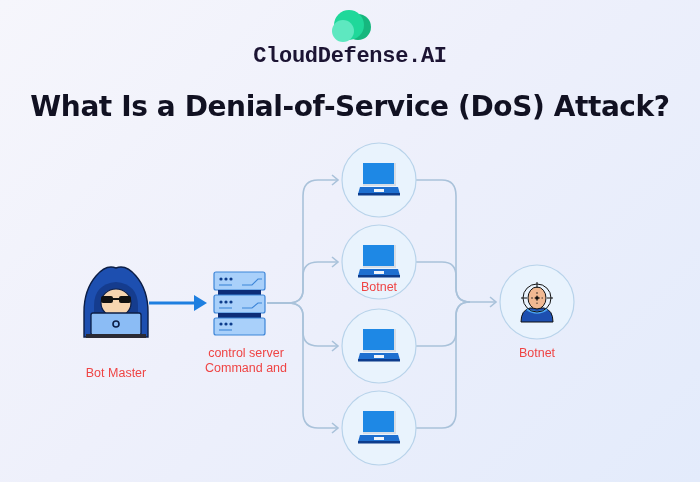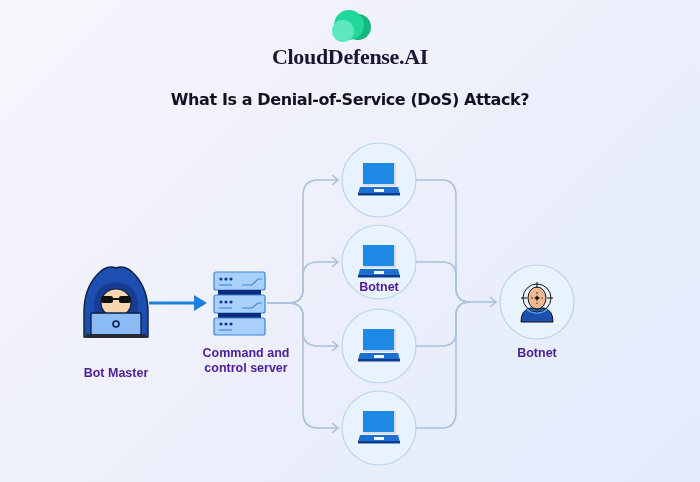"CloudDefense.AI" #logo-text { font-family: Liberation Serif, serif -> Liberation Mono, monospace }
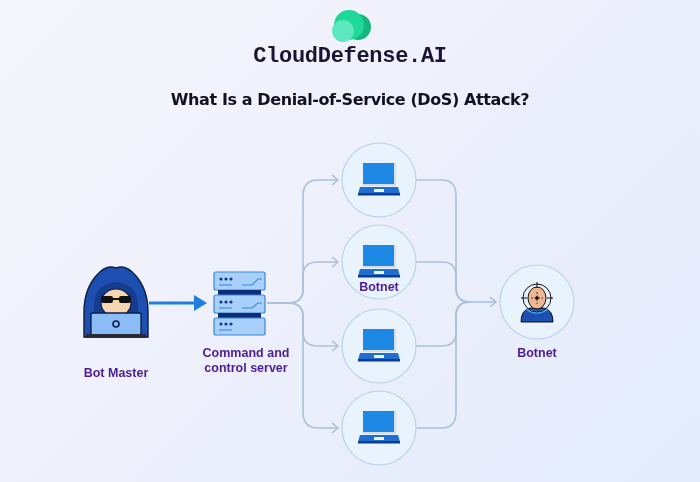"What Is a Denial-of-Service (DoS)" #page-title { font-size: 16px -> 28px }
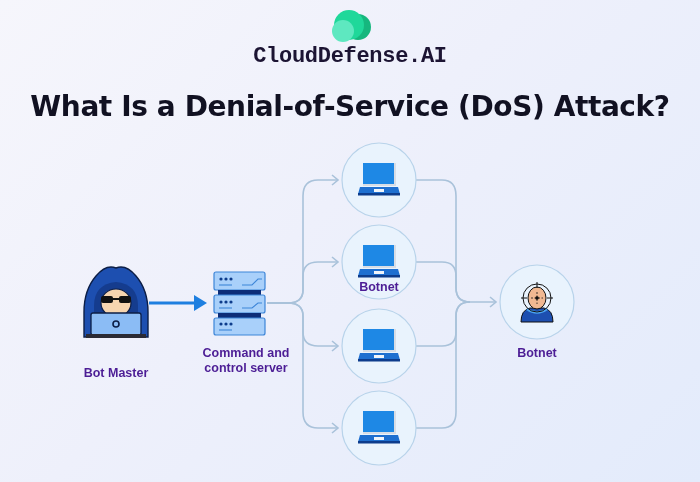"Botnet" .label { color: #4c1d95 -> #ef4444; font-weight: bold -> normal }
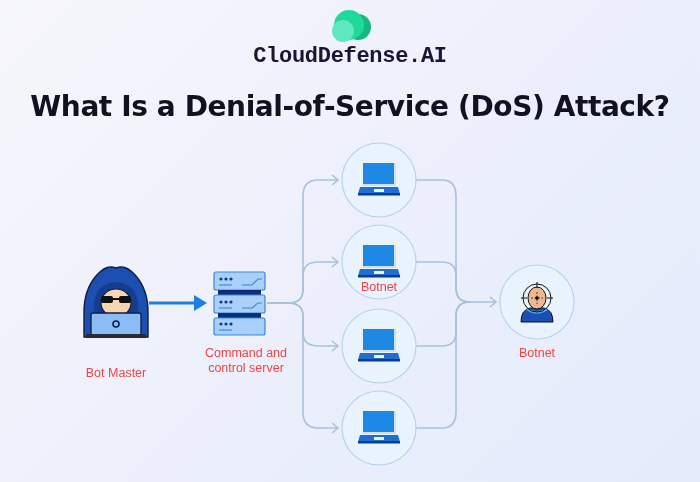"Command and" div { order: before "control server" -> after "control server" }
